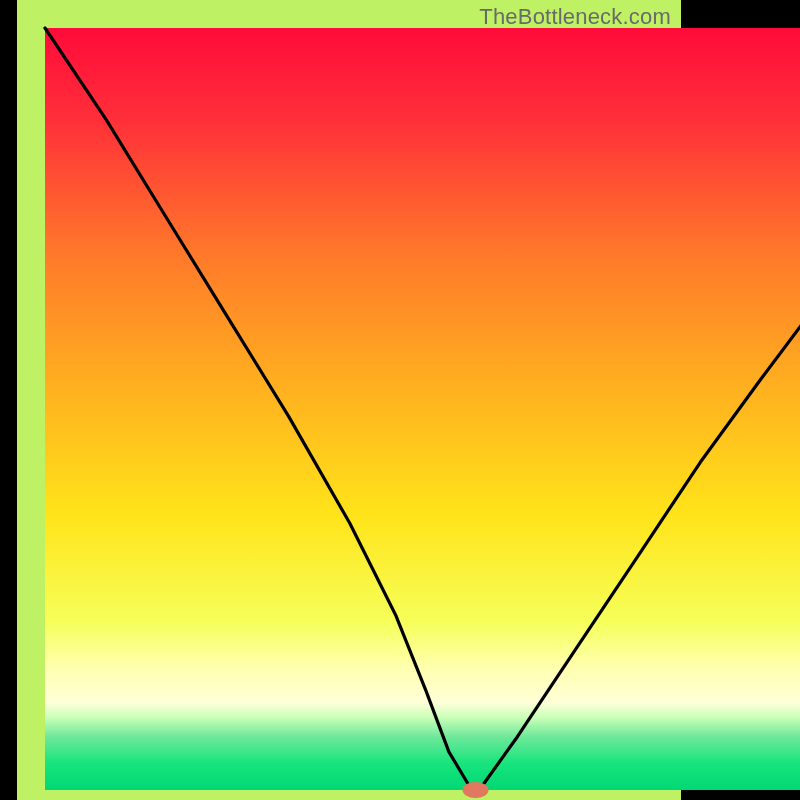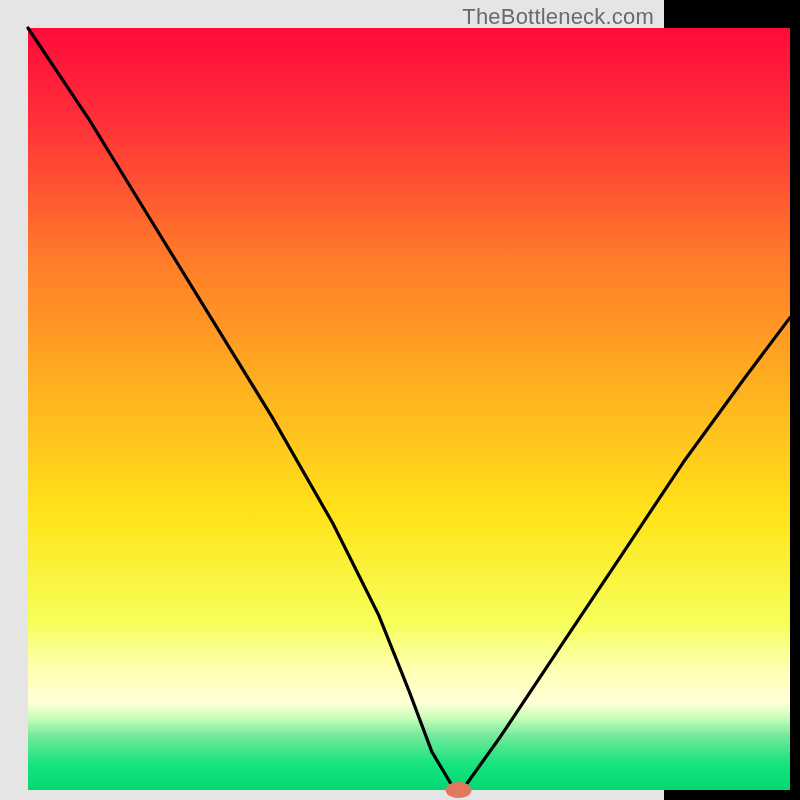"TheBottleneck.com" .stage { background: #e5e5e5 -> #bef264; margin-left: none -> 17px }
